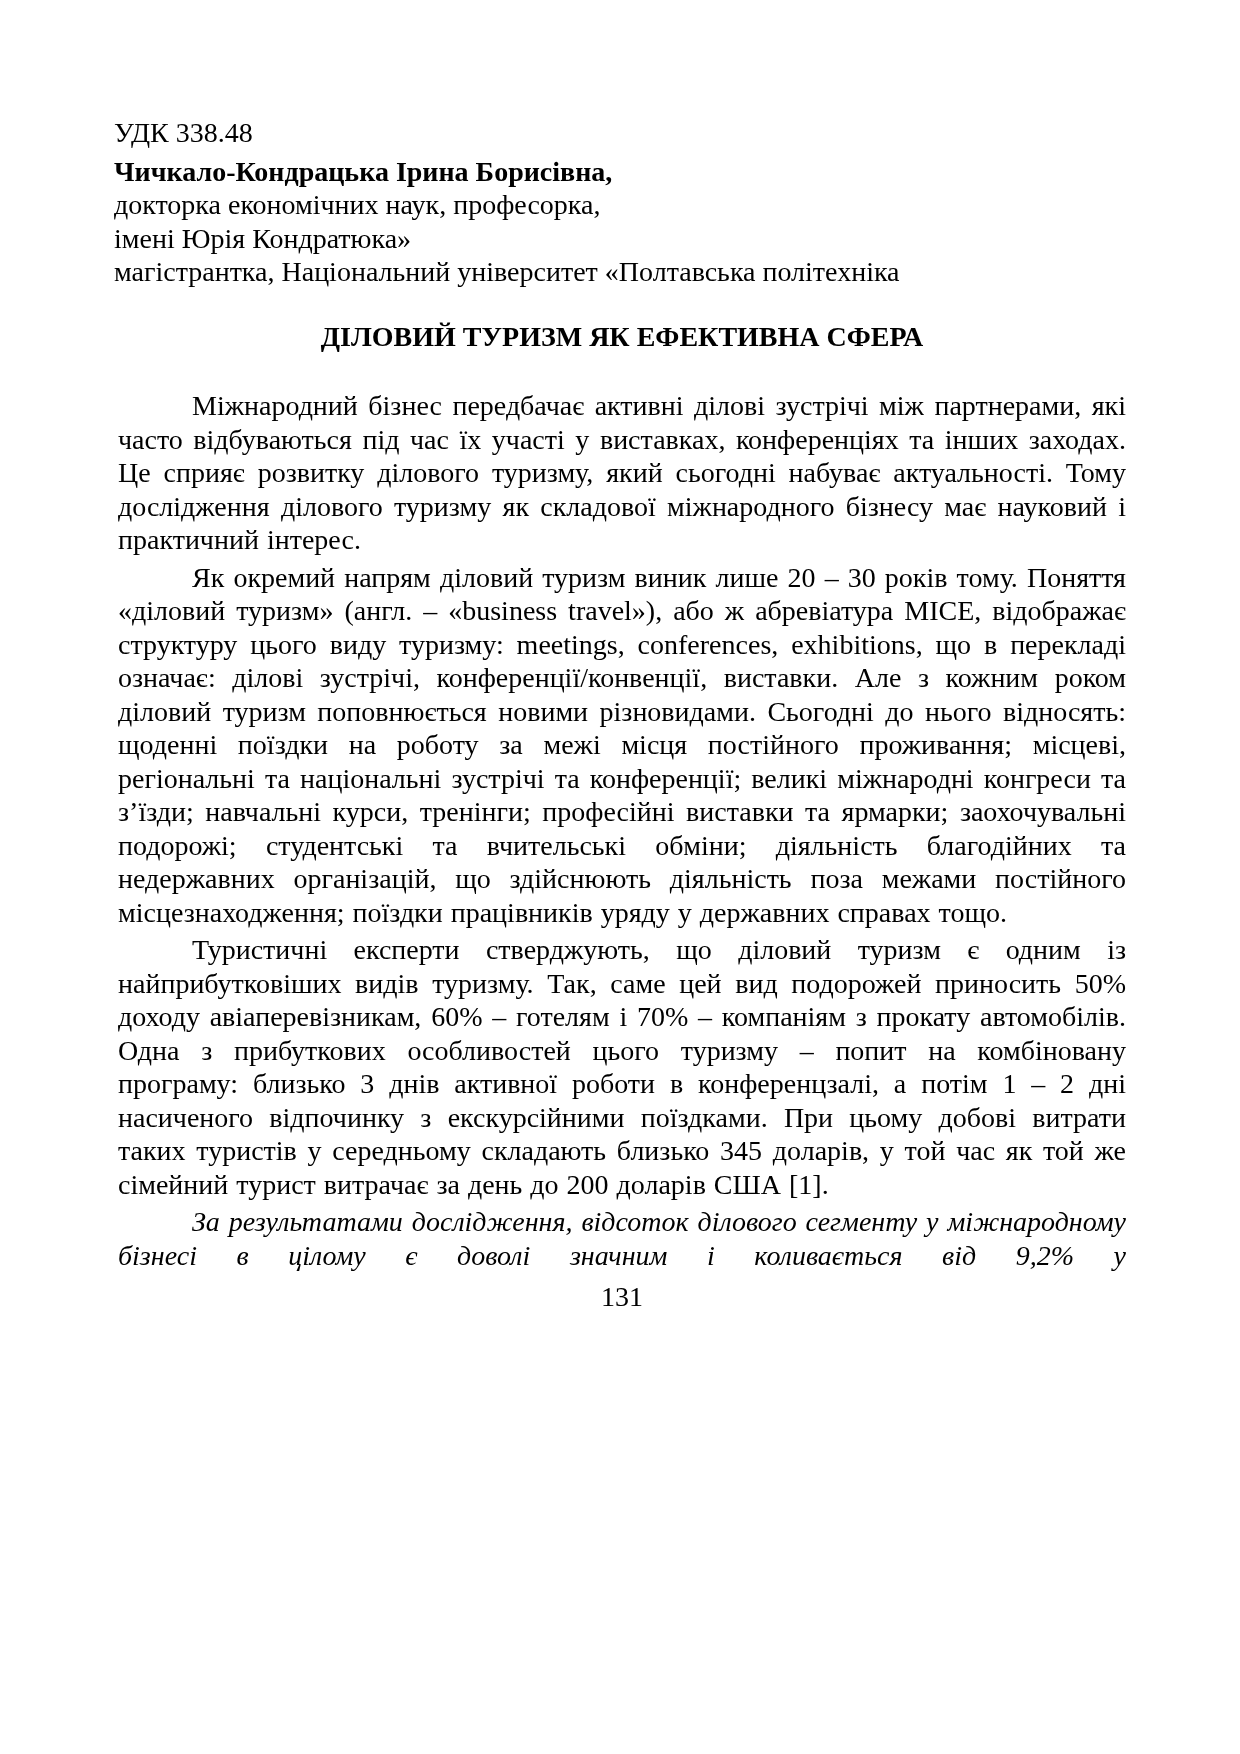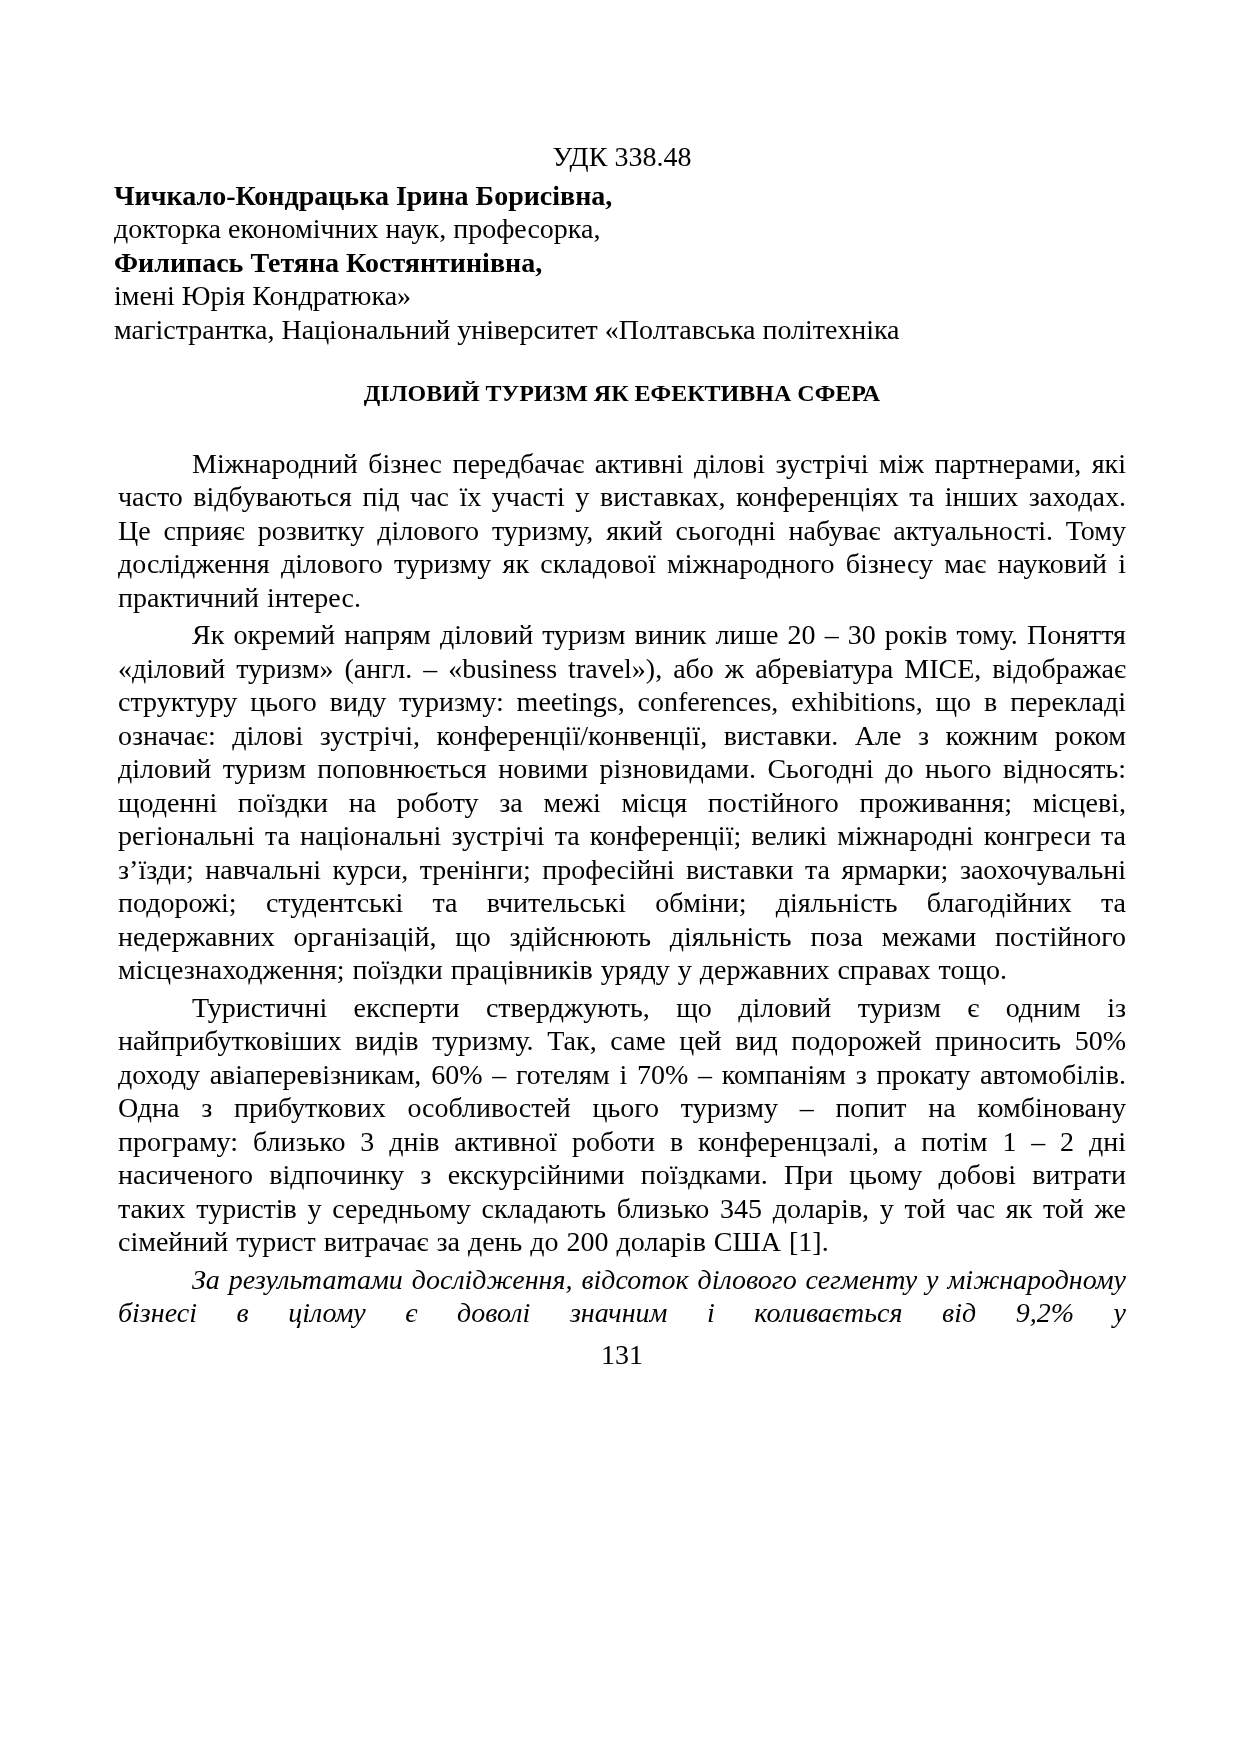"УДК 338.48" .udc { margin-top: 24px -> none; text-align: center -> left }
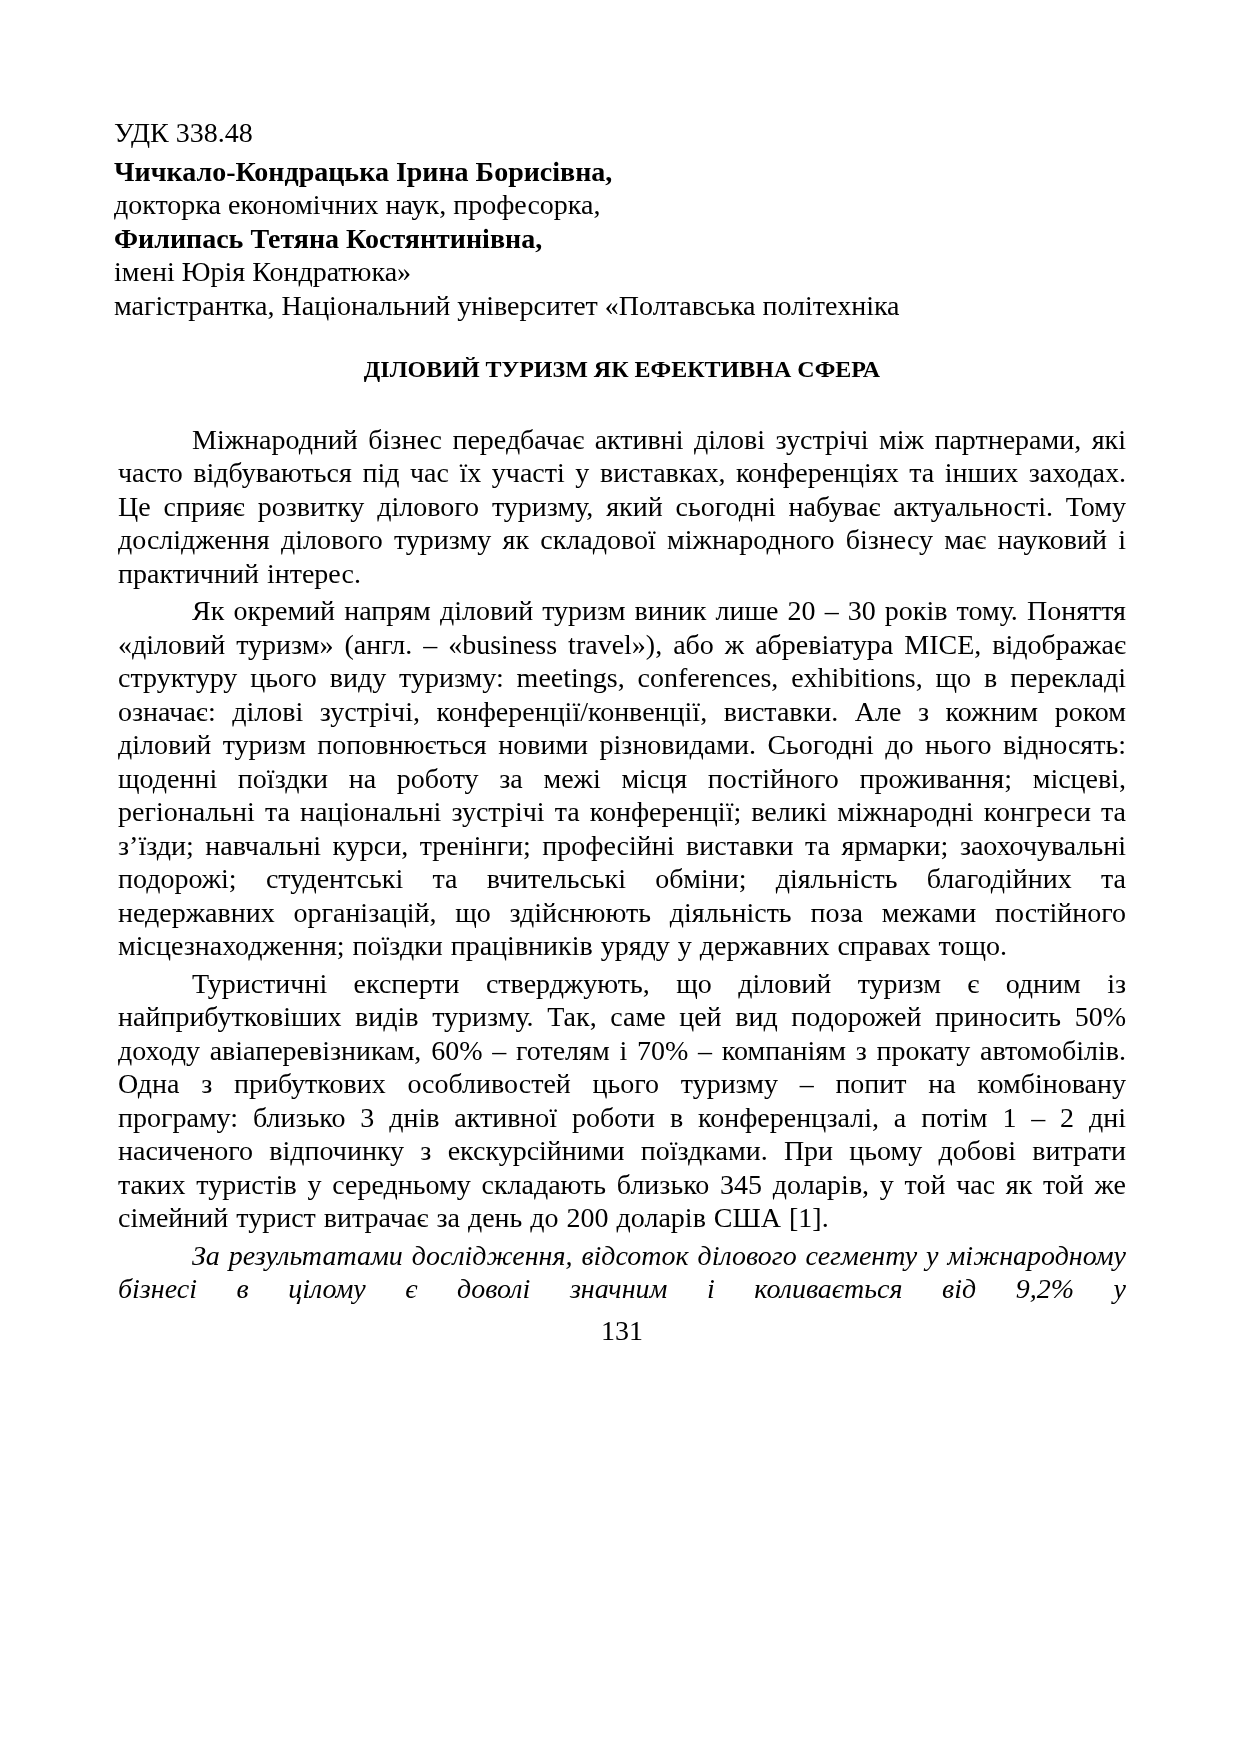"Филипась Тетяна Костянтинівна," span.b-line { html: <span>Филипась Тетяна Костянтинівна,</span> -> none }
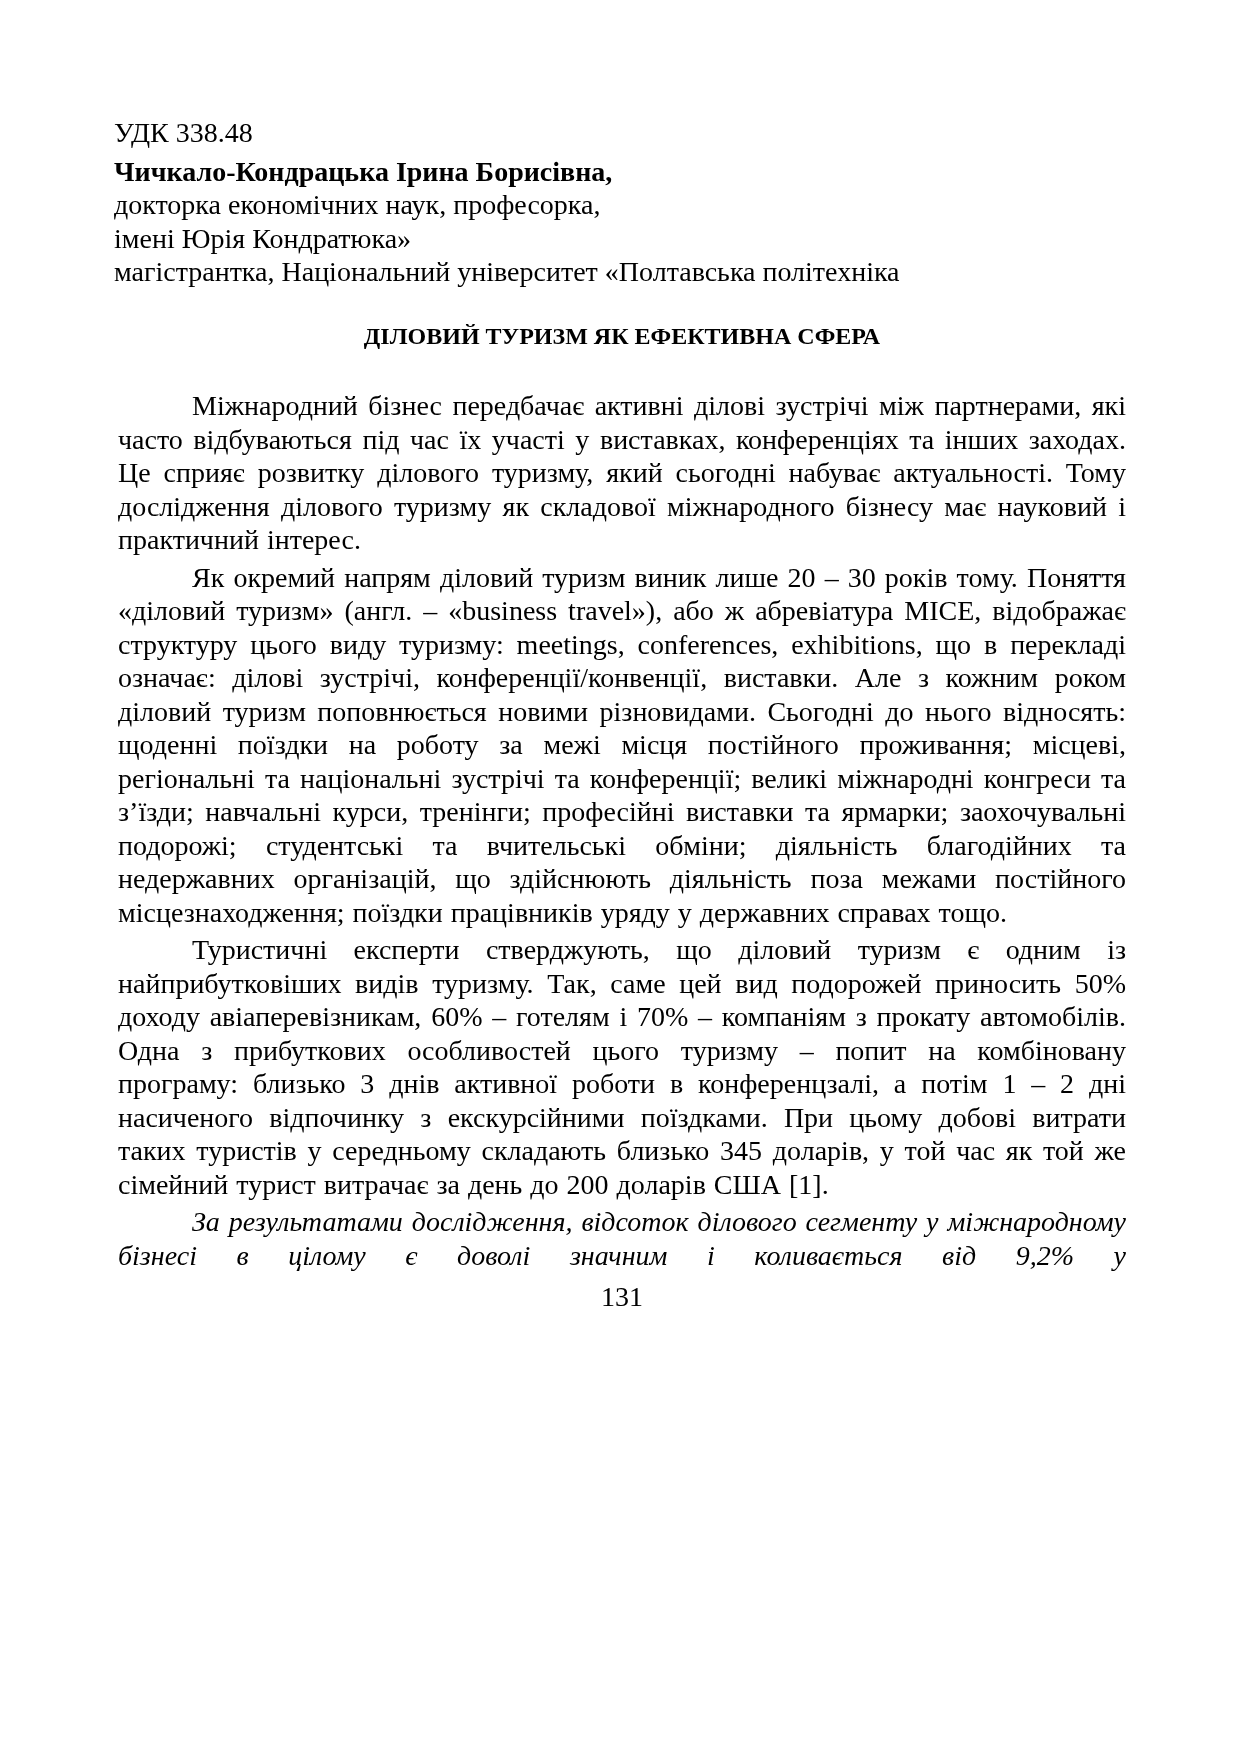"ДІЛОВИЙ ТУРИЗМ ЯК ЕФЕКТИВНА СФЕРА" .title { font-size: 24px -> 28px }
